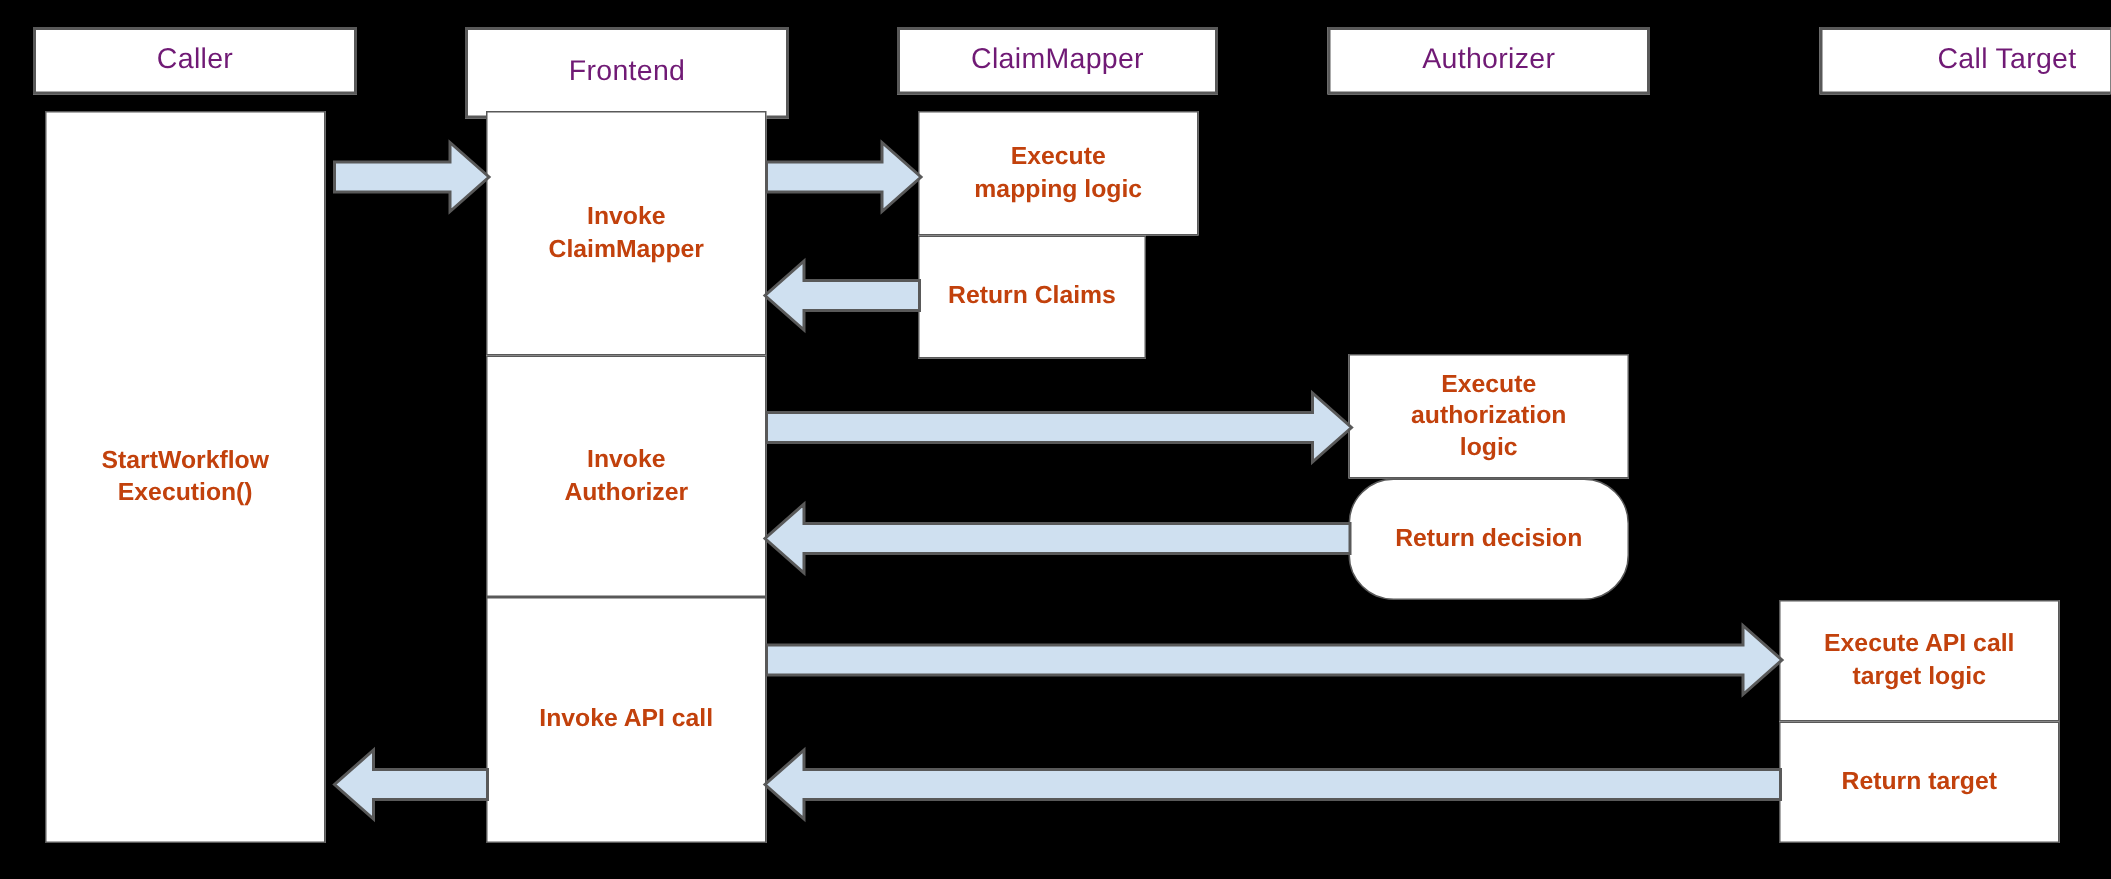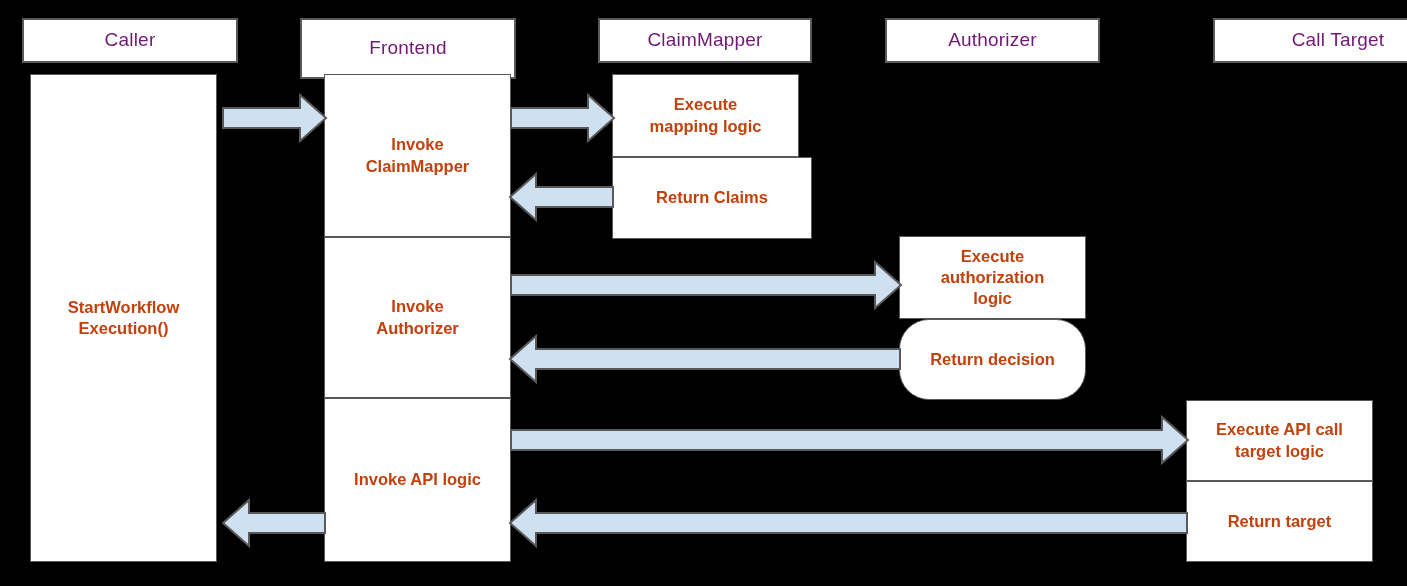"Frontend" div.lane-header { left: 300px -> 310px }
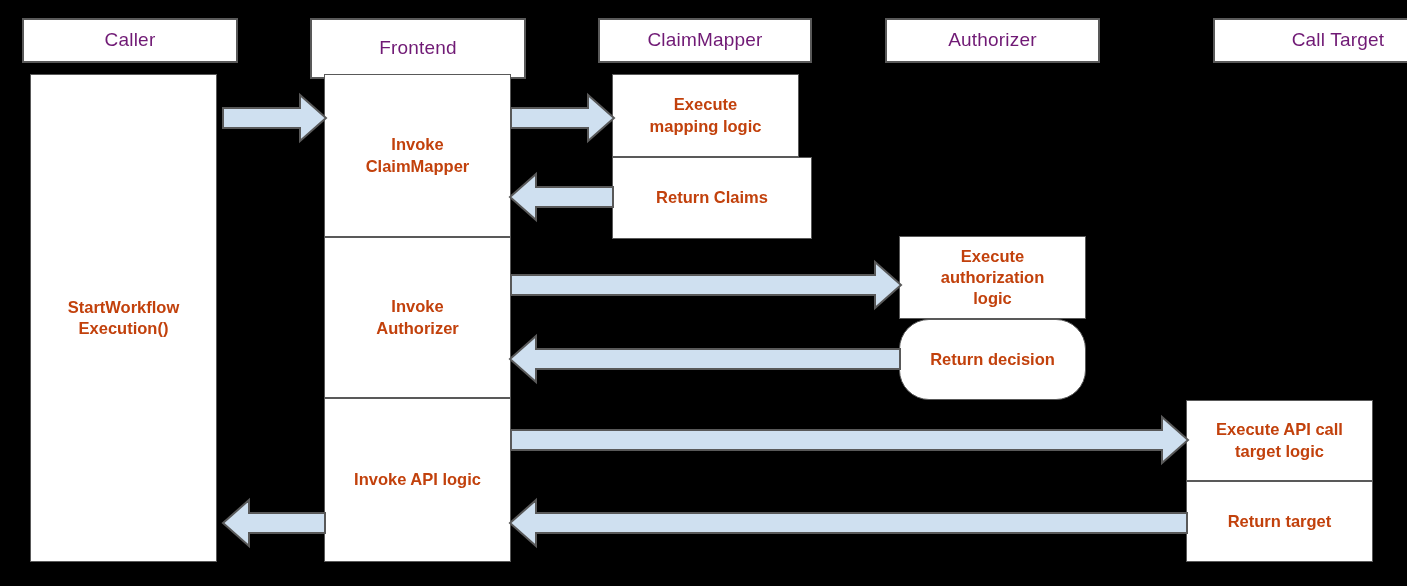"Return Claims" div.activation { width: 200px -> 152px }
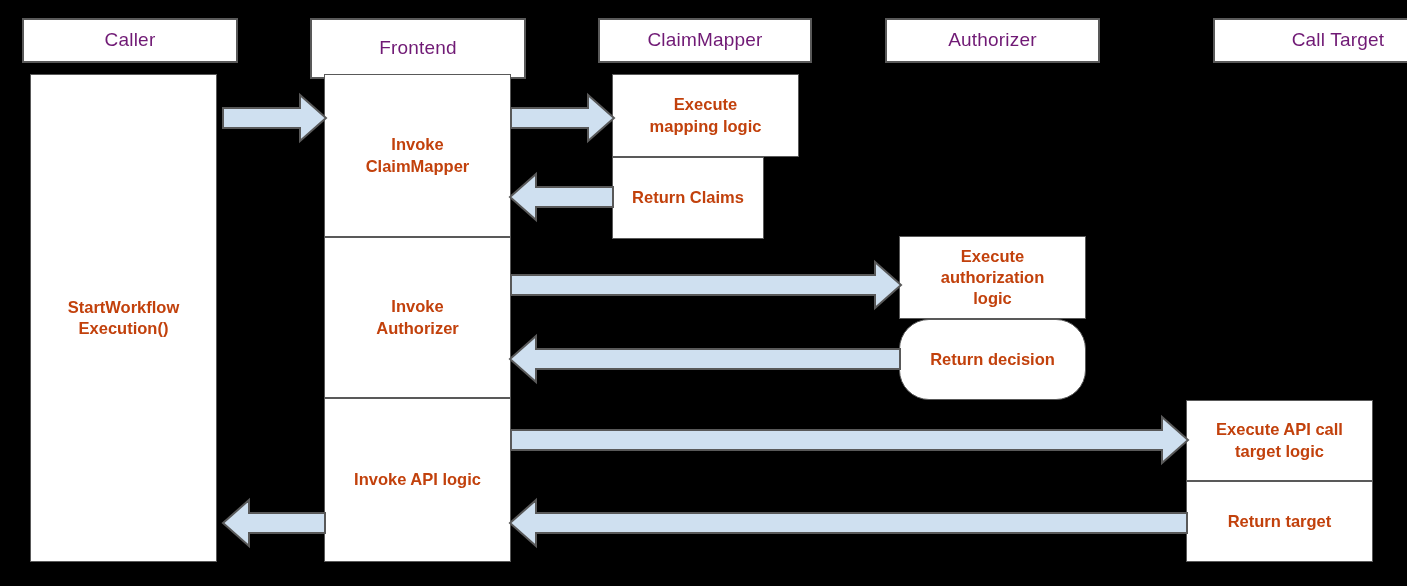"Invoke API logic" span { text: logic -> call }
